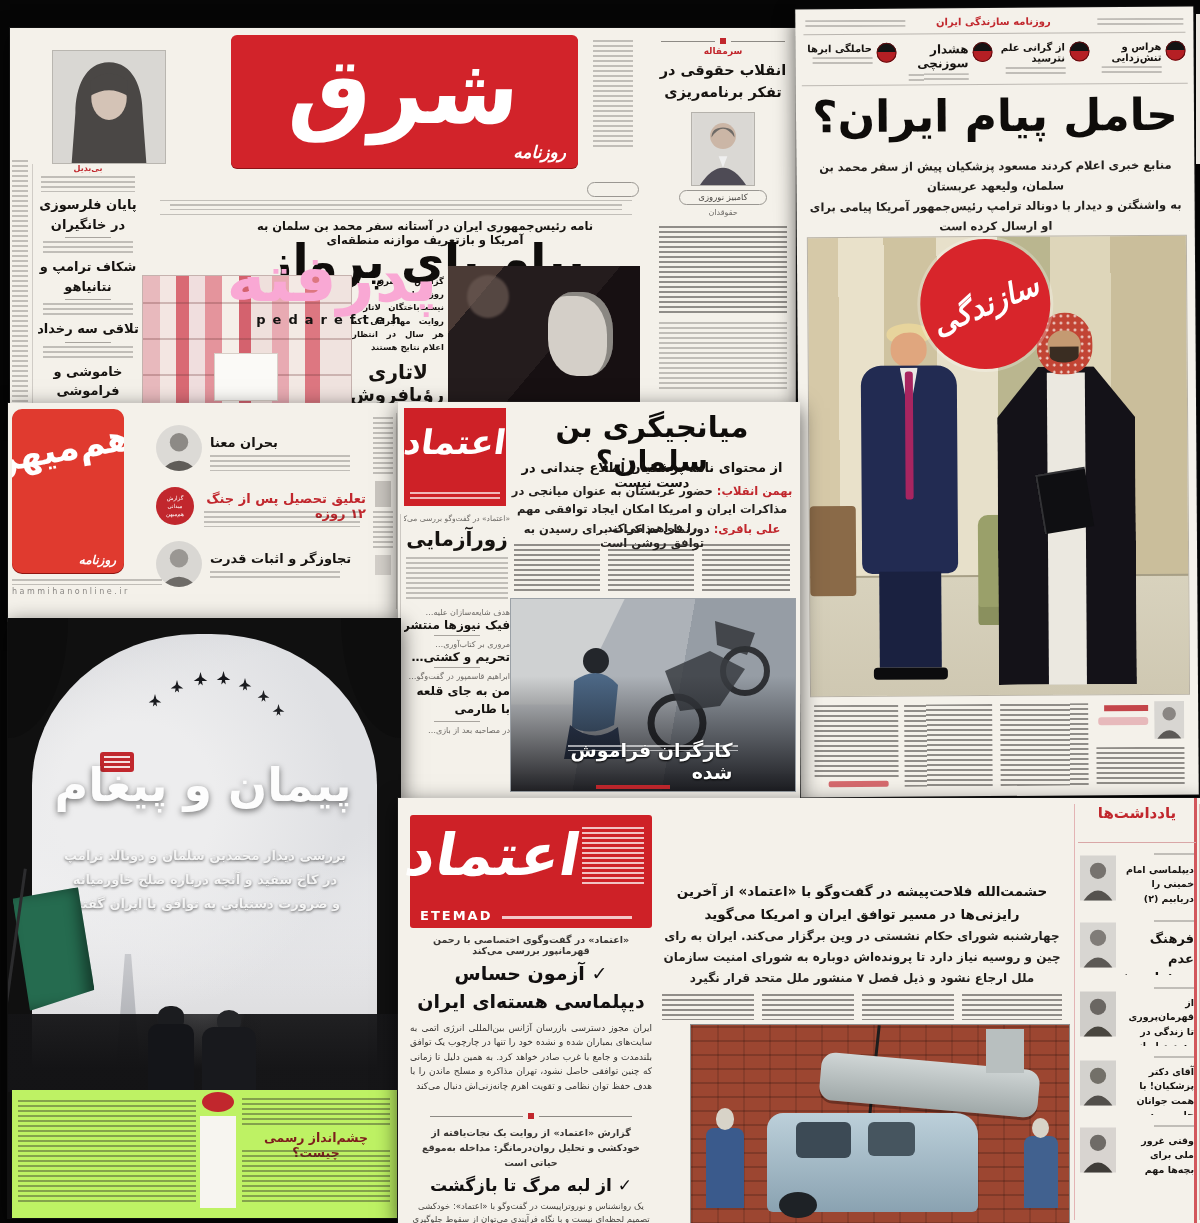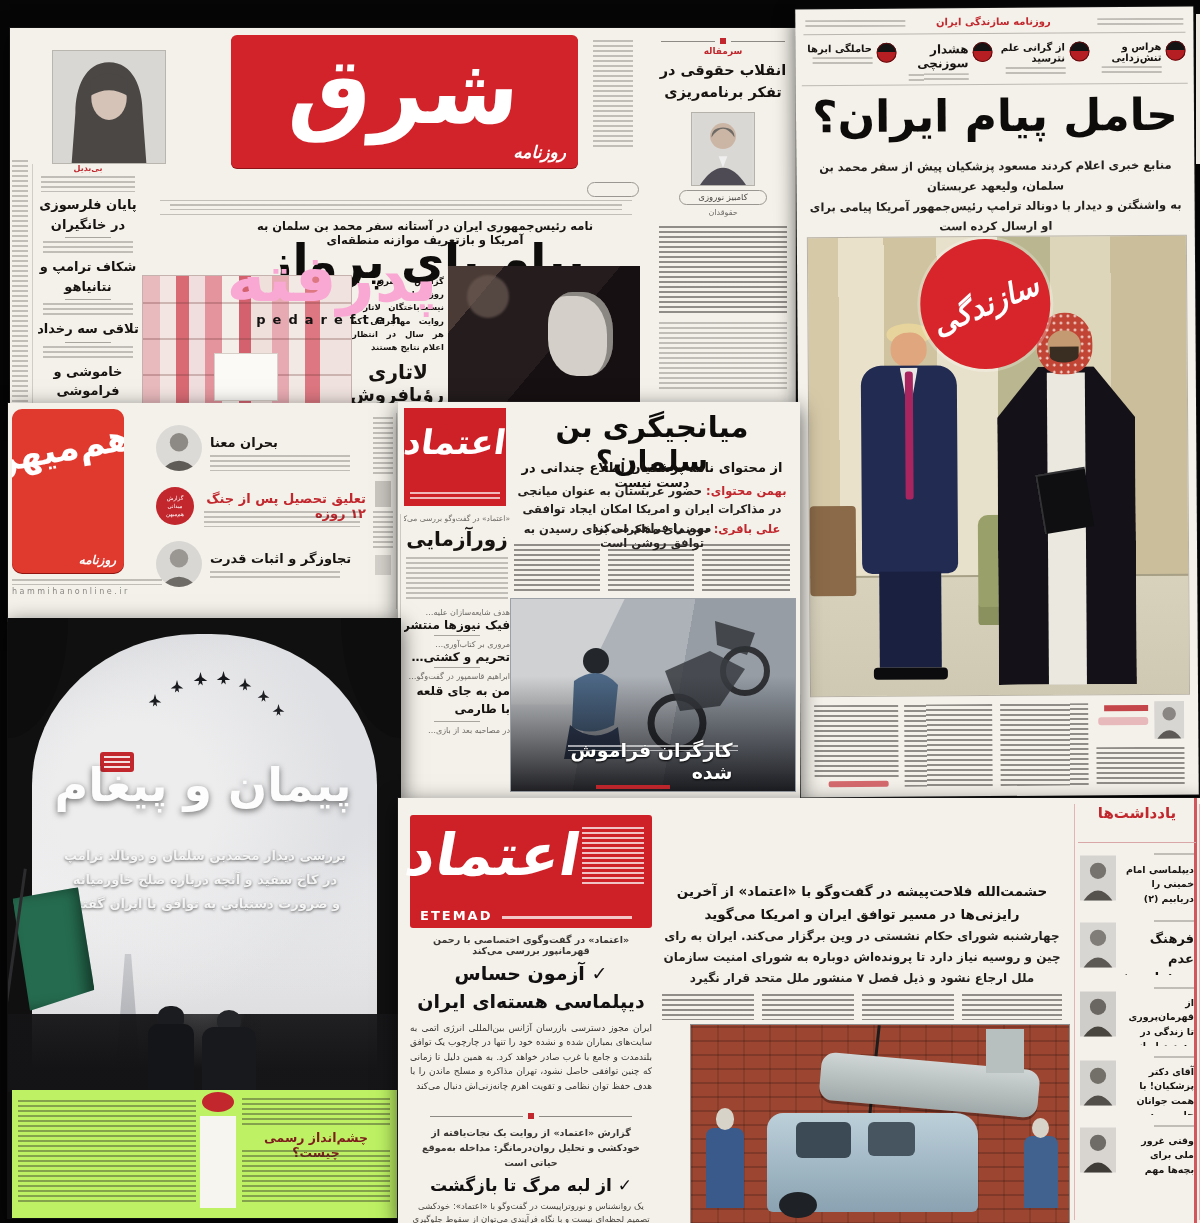"بهمن محتوای:" span.red { text: محتوای -> انقلاب }
